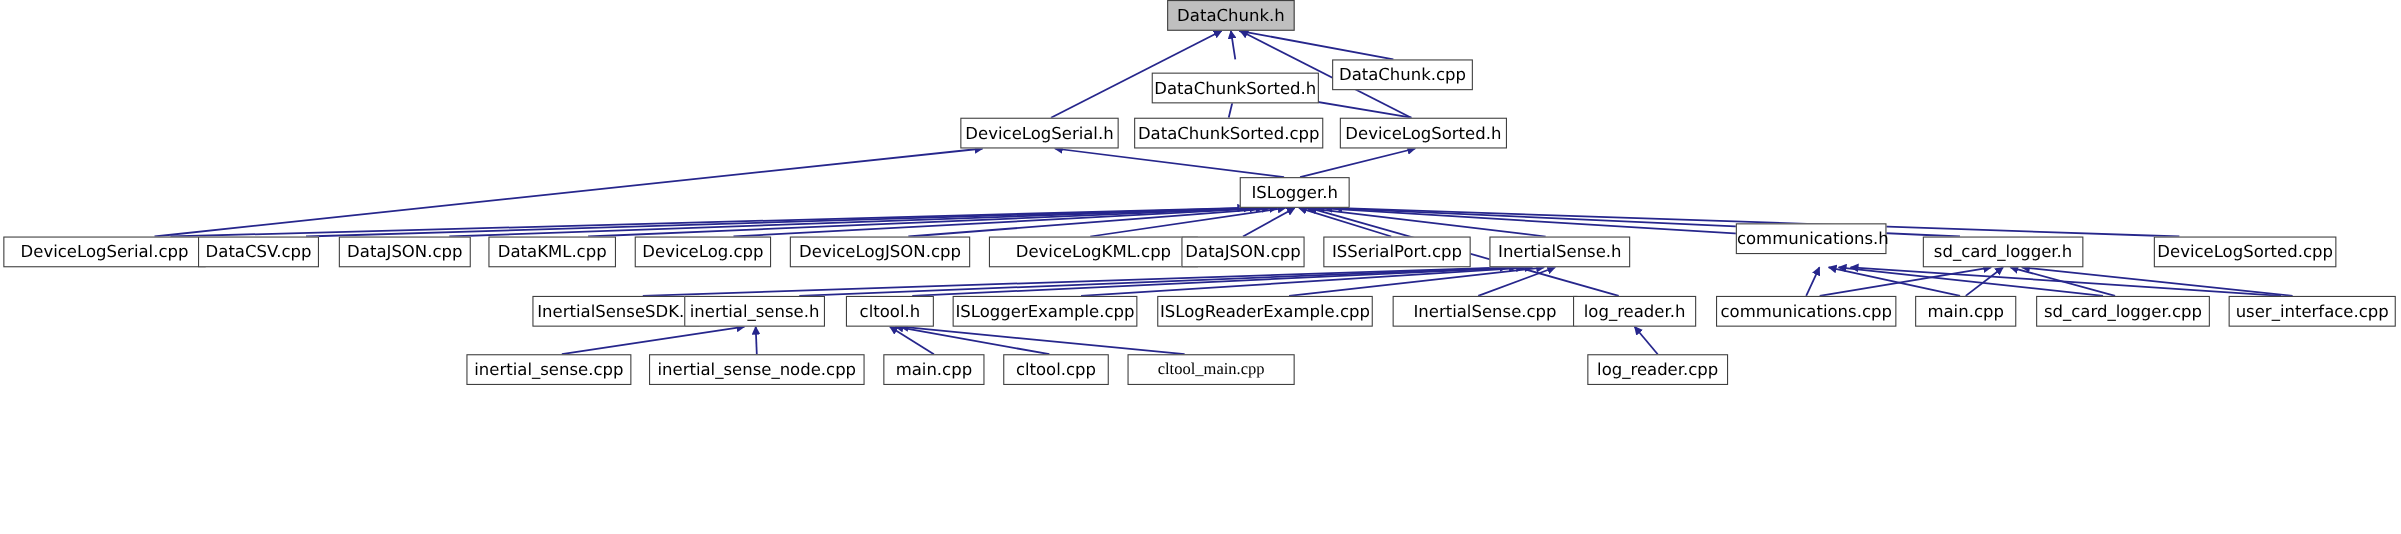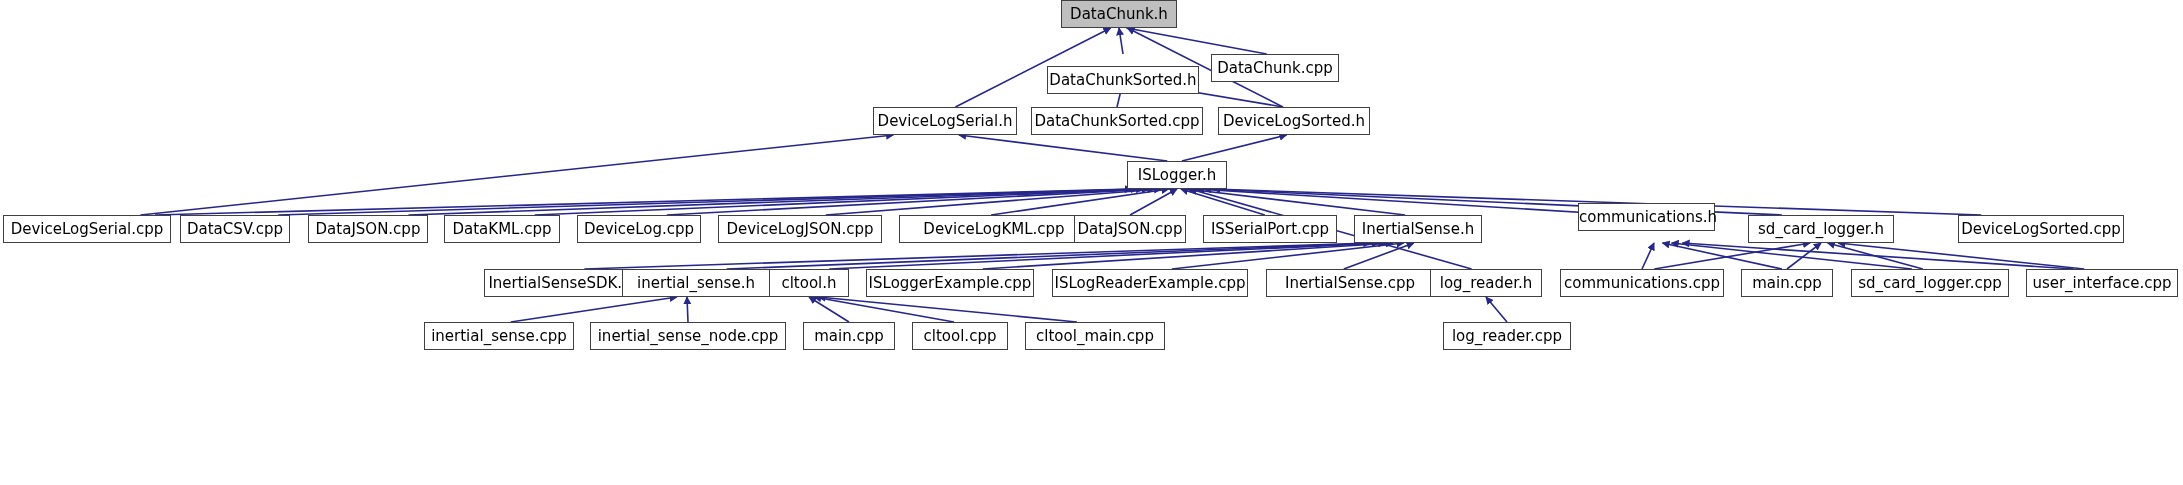"DeviceLogSerial.cpp" div.node { width: 168px -> 184px }
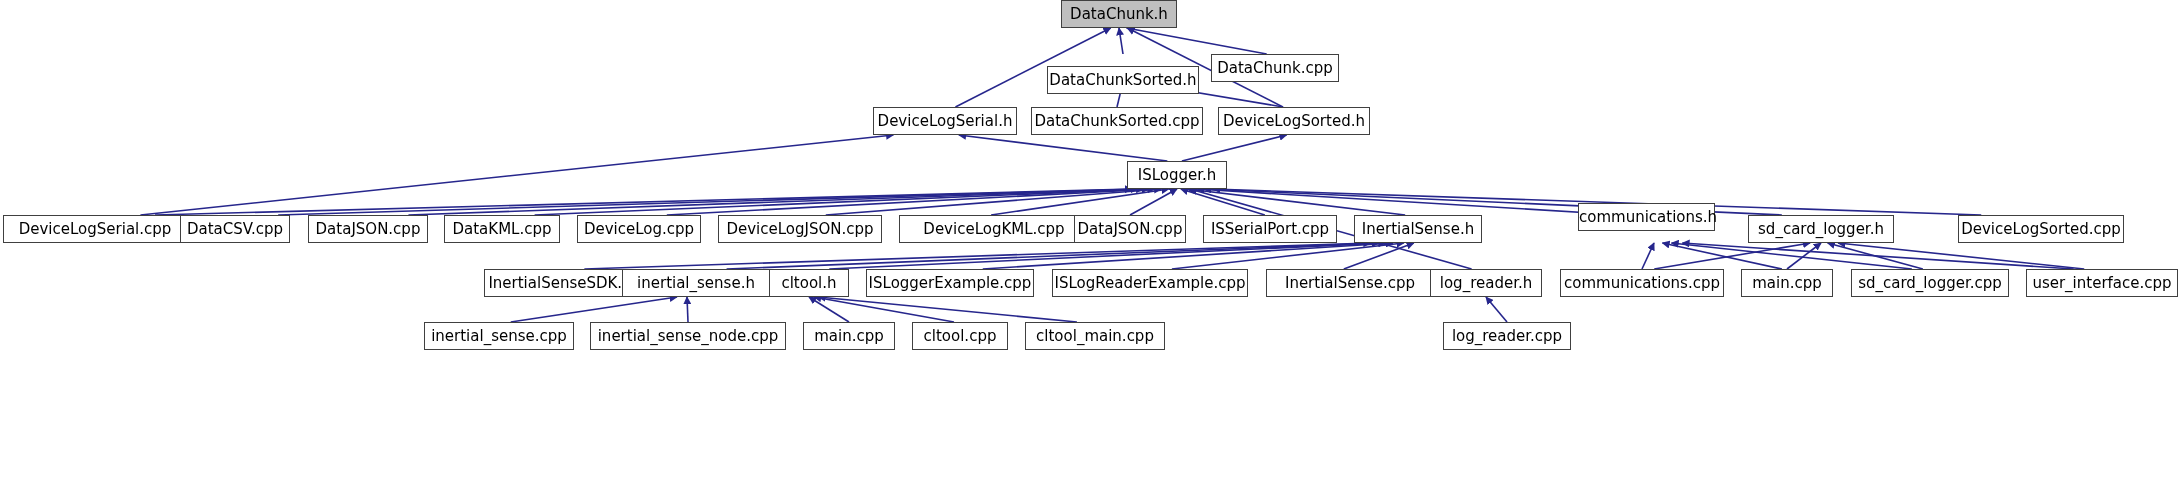"inertial_sense.h" div.node { width: 148px -> 128px }
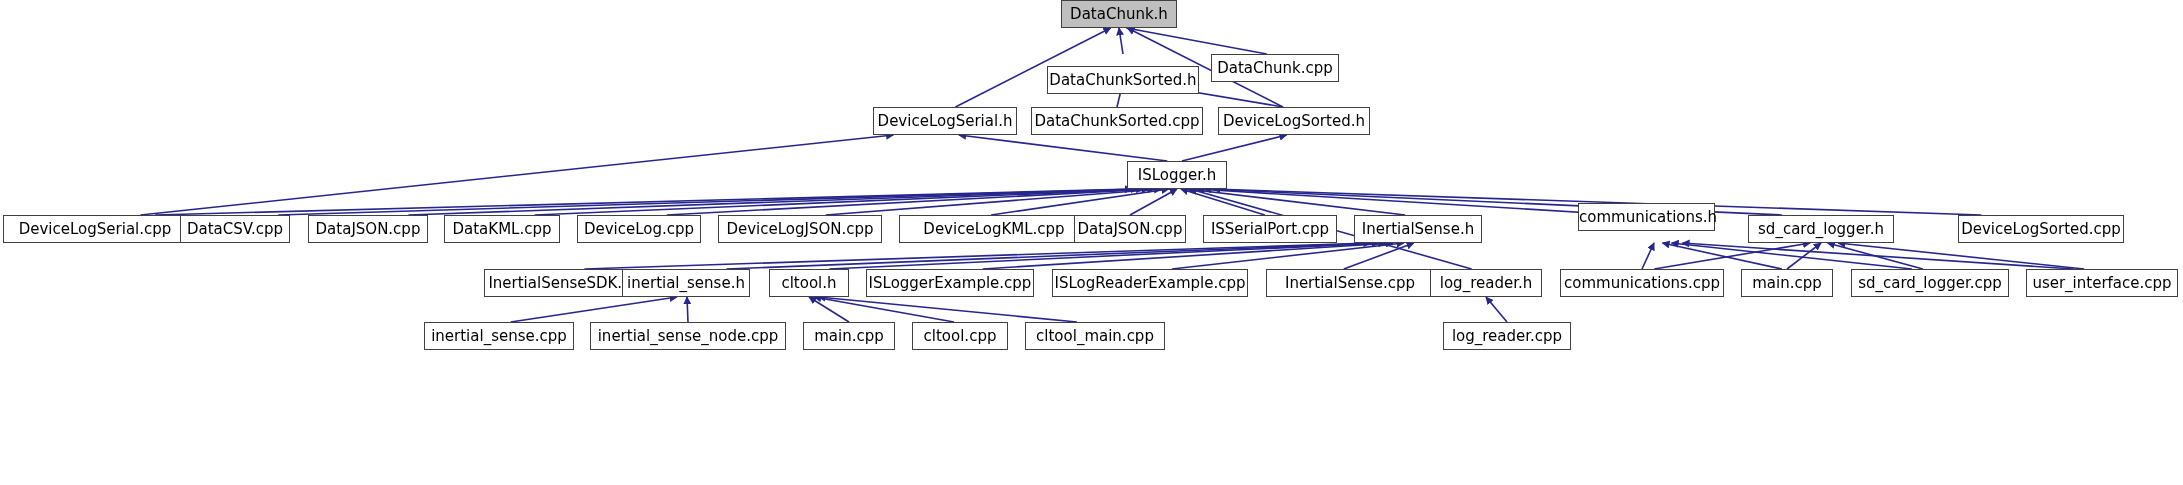"cltool_main.cpp" div.node { font-family: none -> Liberation Serif, serif; width: 140px -> 152px }
